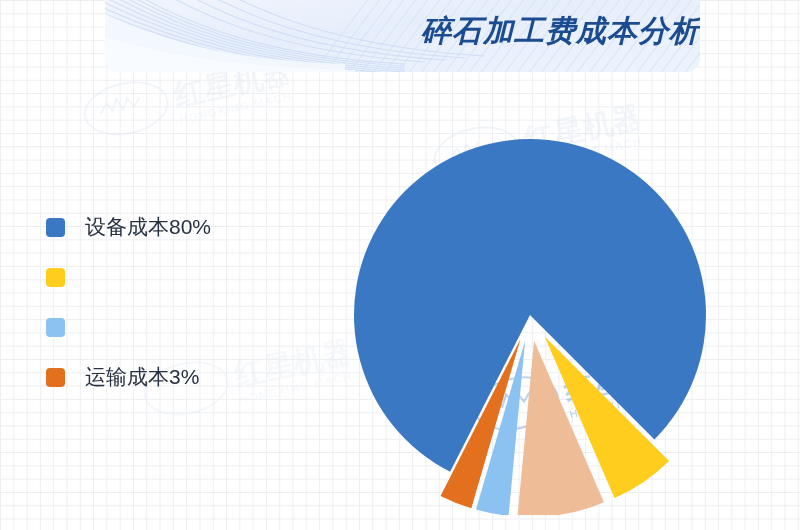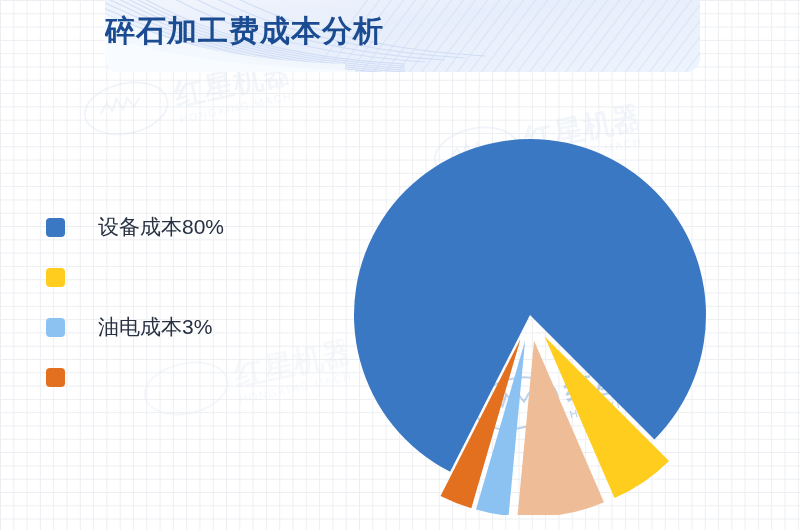"碎石加工费成本分析" #banner-title { font-style: none -> italic; text-align: left -> right }
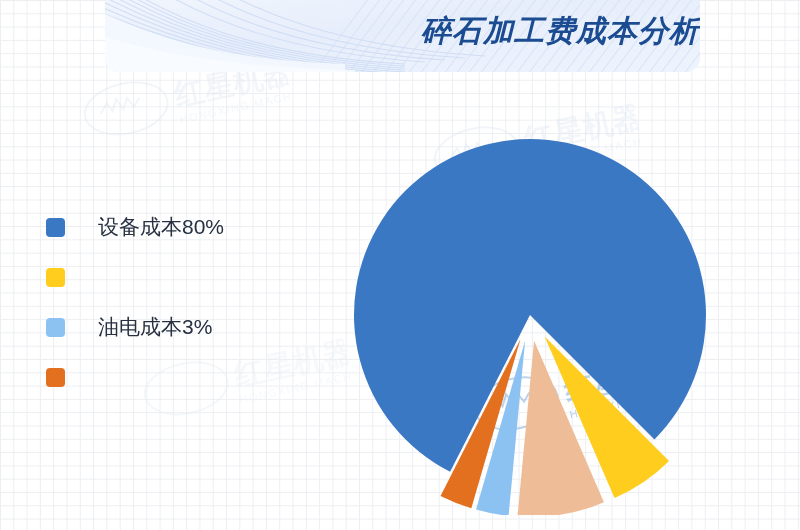"设备成本80%" .legend-label { margin-left: 33px -> 20px }
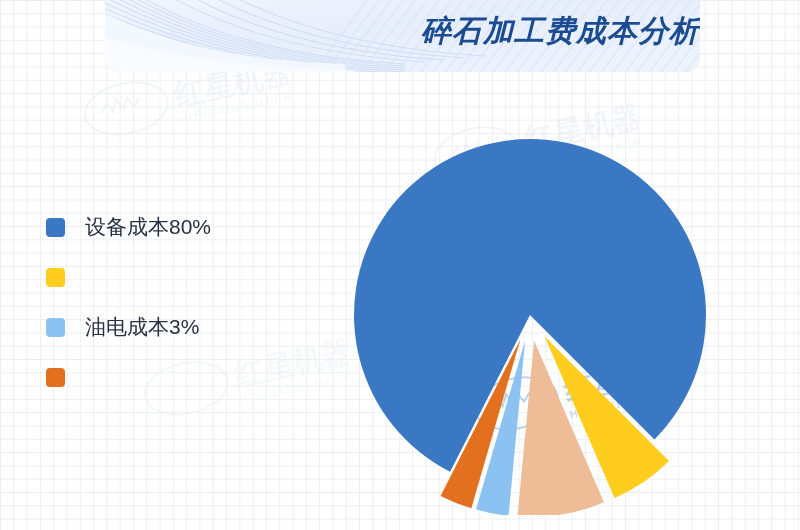"油电成本3%" span.legend-label { html: <span>油电成本3%</span> -> none }
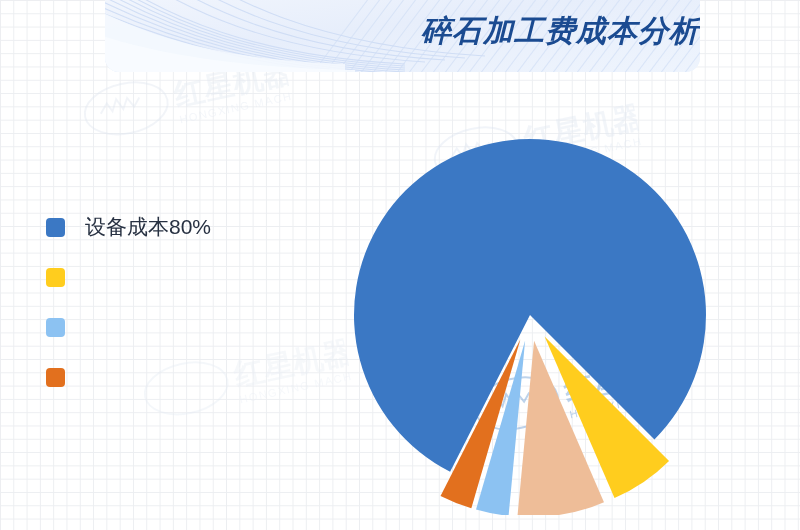"运输成本3%" span.legend-label { html: none -> <span>运输成本3%</span> }
